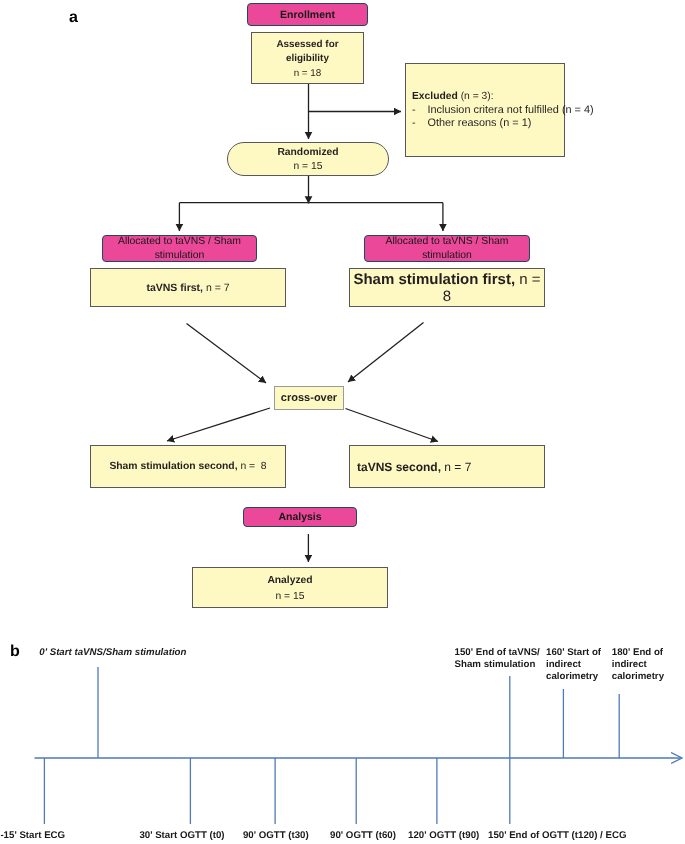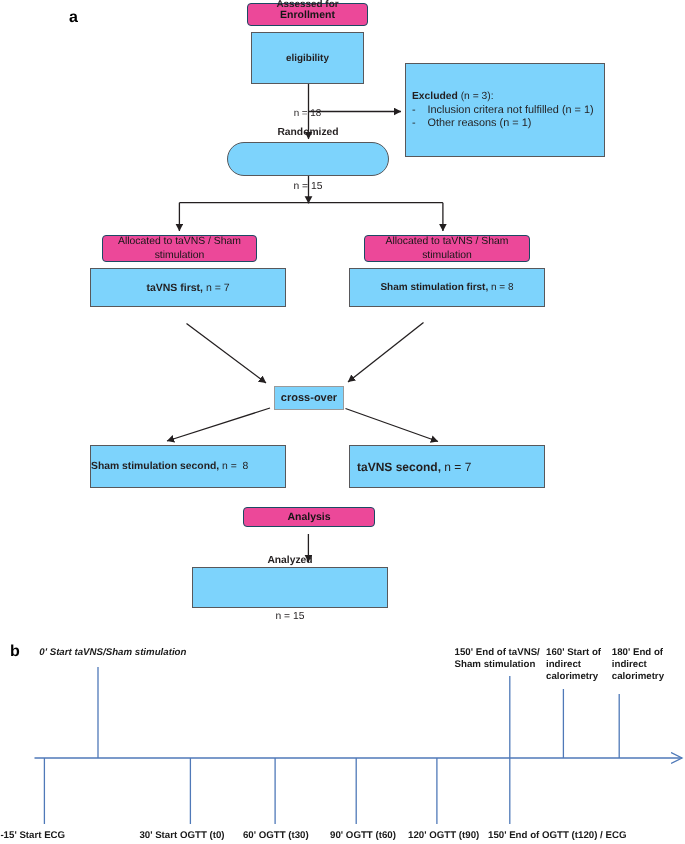"Assessed for" .wbox { background: #7dd3fc -> #fef9c3; gap: 40px -> none }
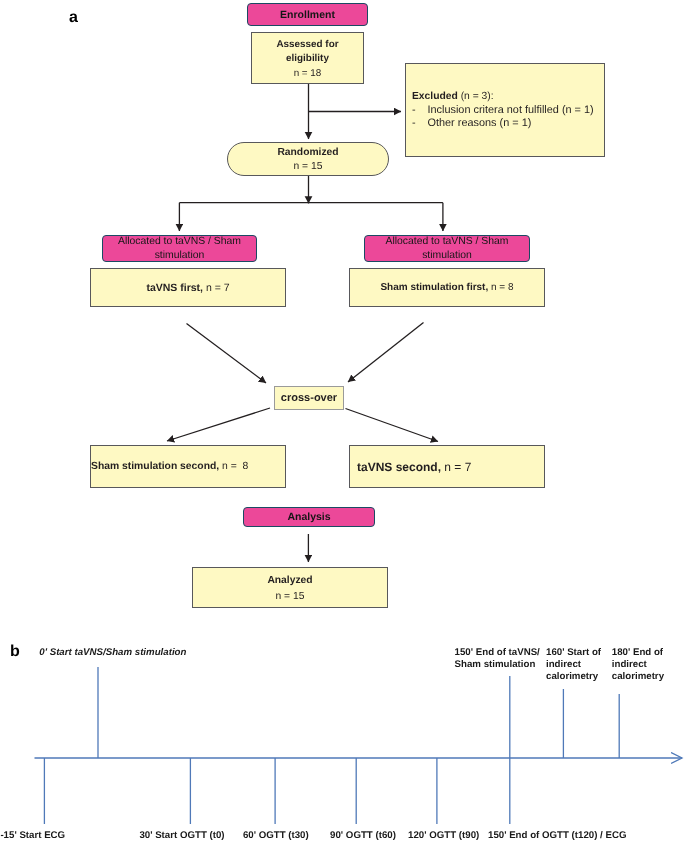"Excluded (n = 3):" div.wbox { width: 200px -> 160px }
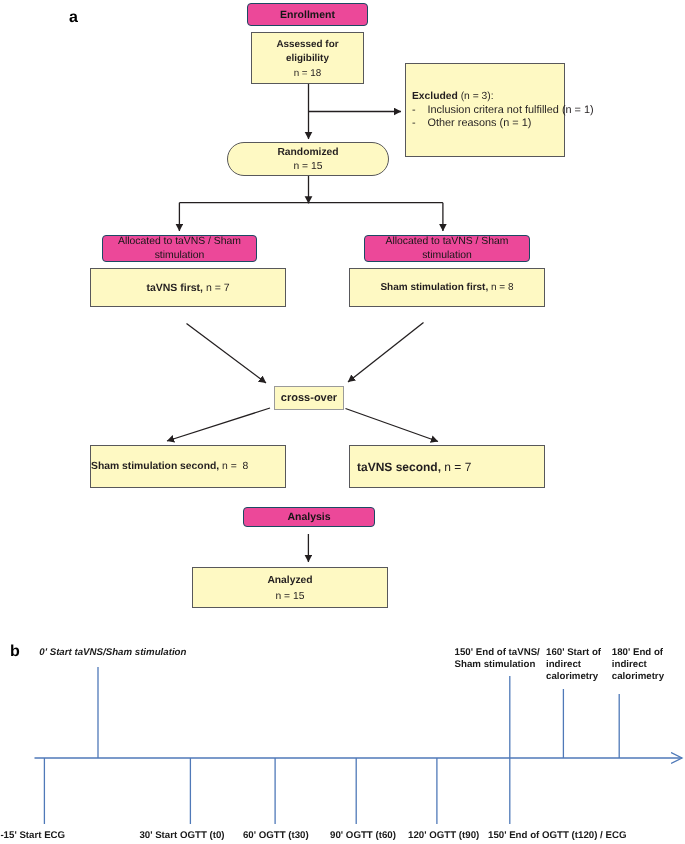"Inclusion critera not fulfilled (n" span { text: 1 -> 4 }
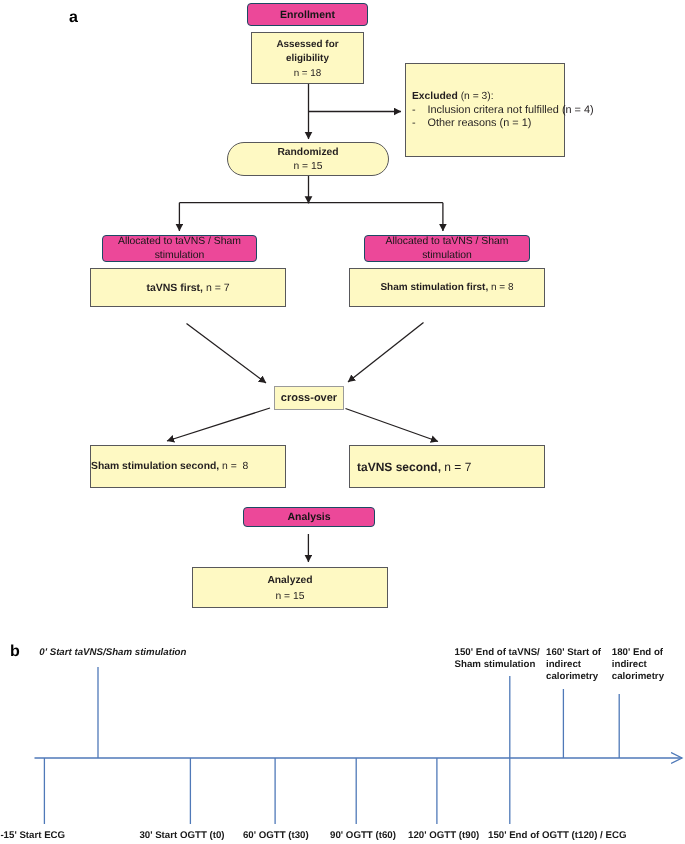"Sham stimulation first, n =" div.box { font-size: 10px -> 15px }
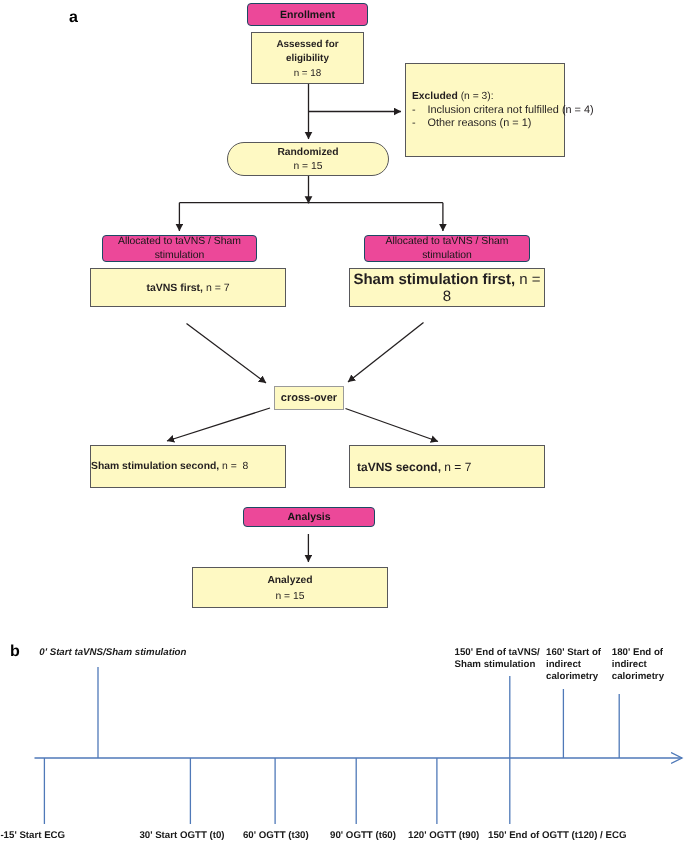"Sham stimulation second, n =" div.box { align-items: flex-start -> center }
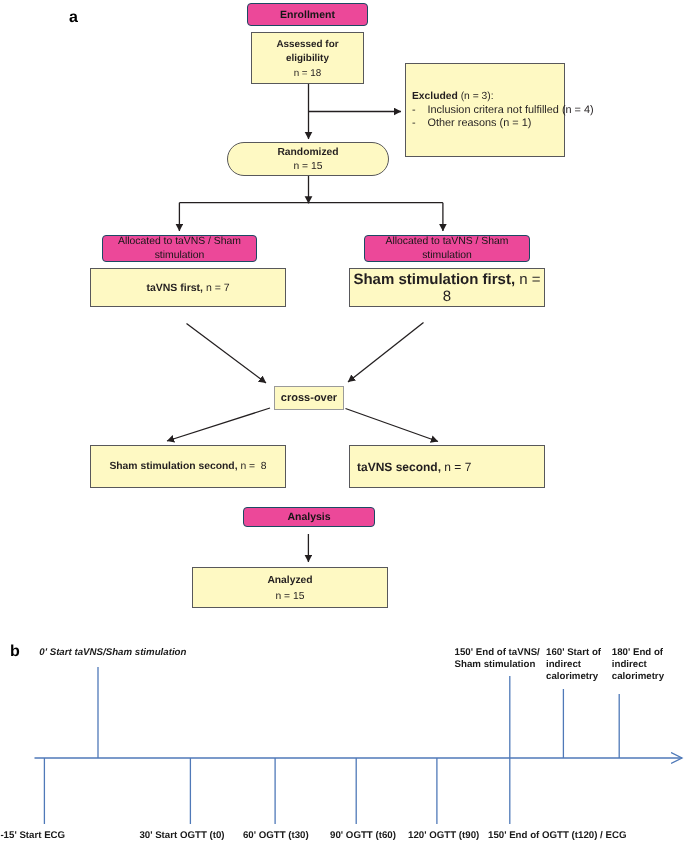"Analysis" div.box { width: 132px -> 114px }
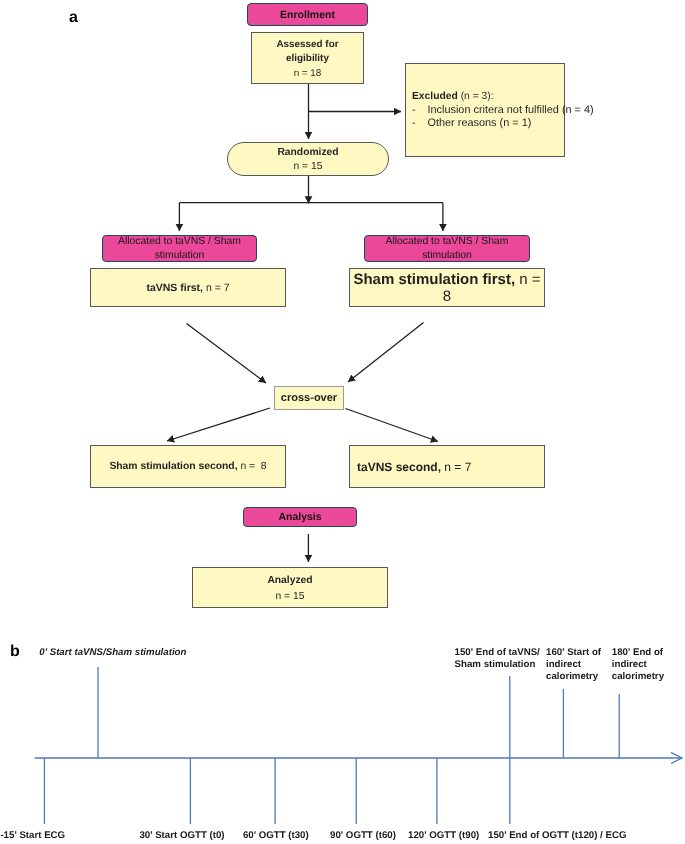"60' OGTT (t30)" div.tl { text: 60' -> 90' }
